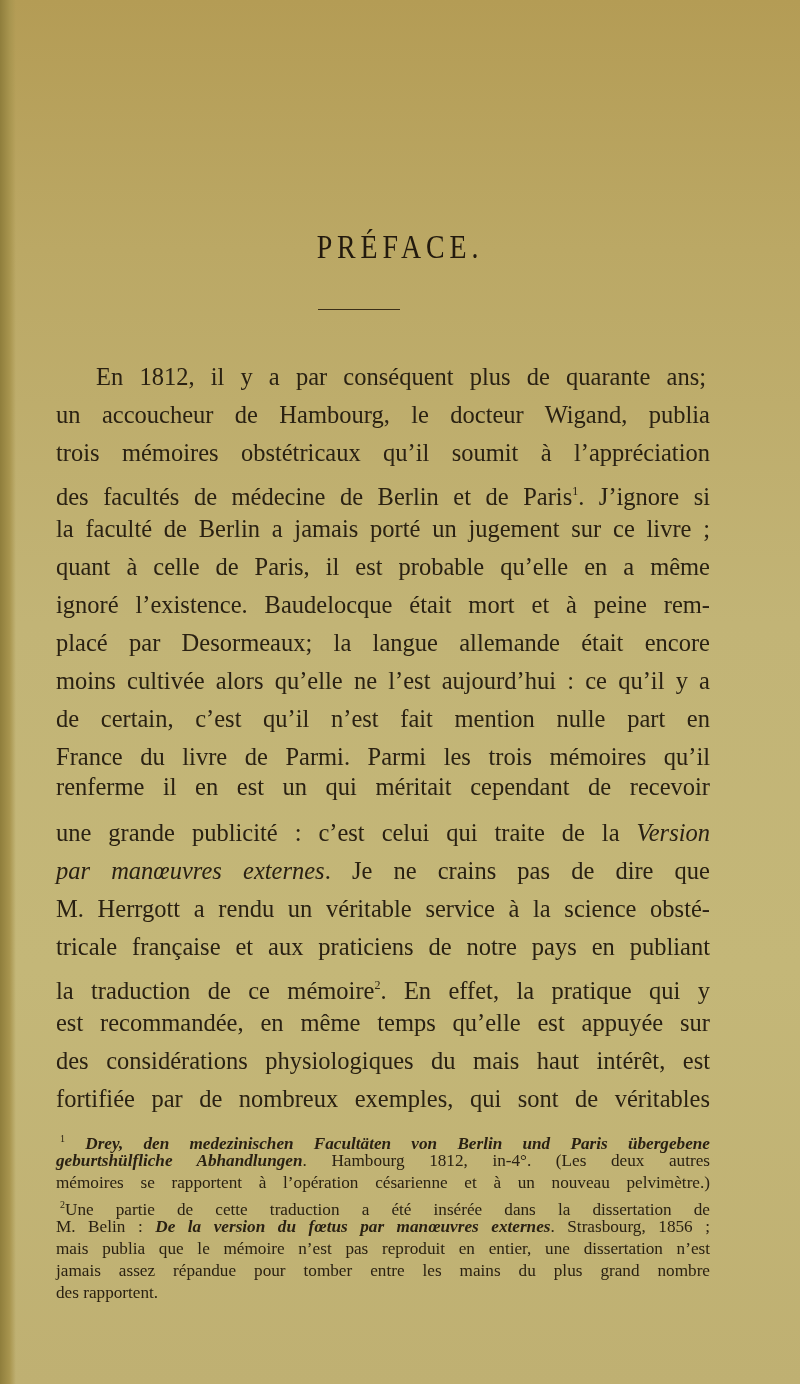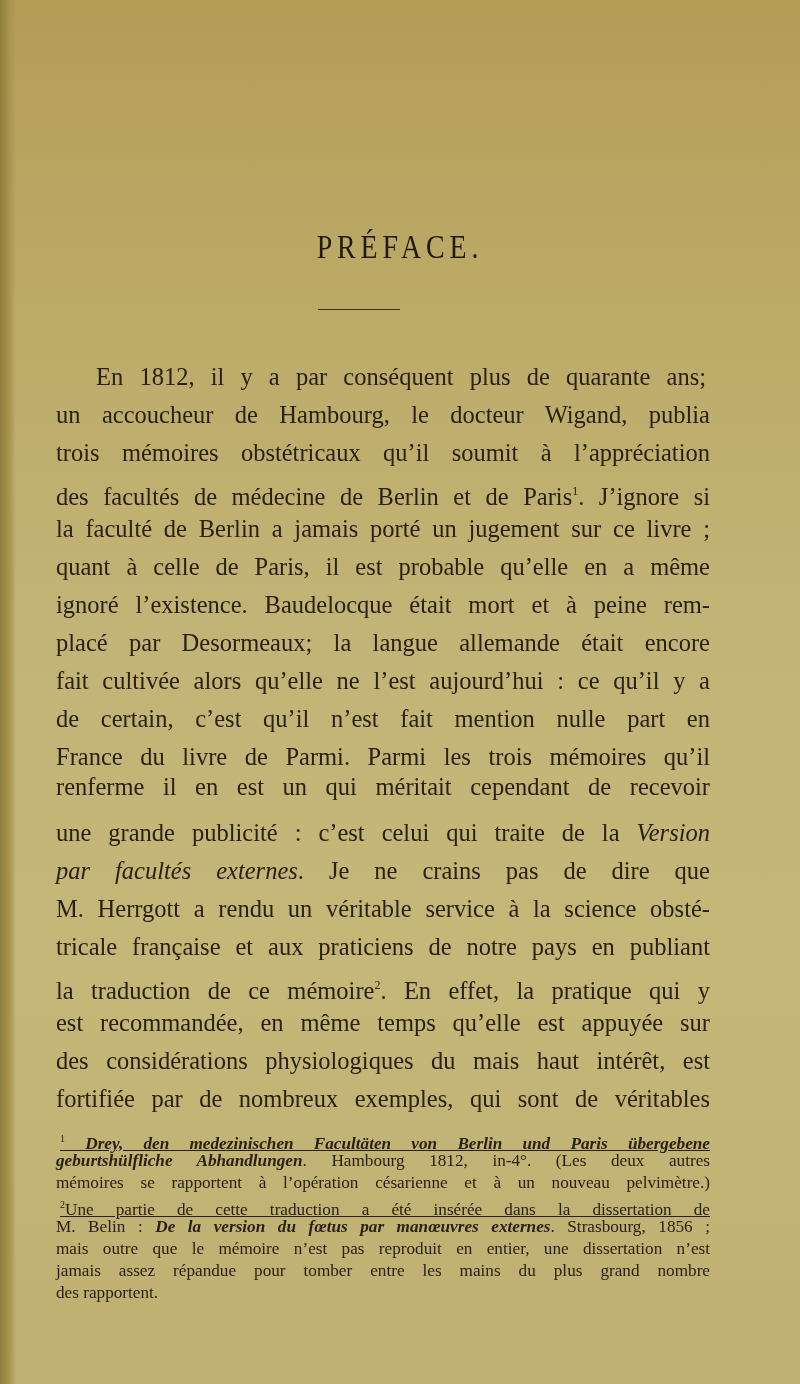"fait cultivée alors qu’elle ne" div.line { text: fait -> moins }
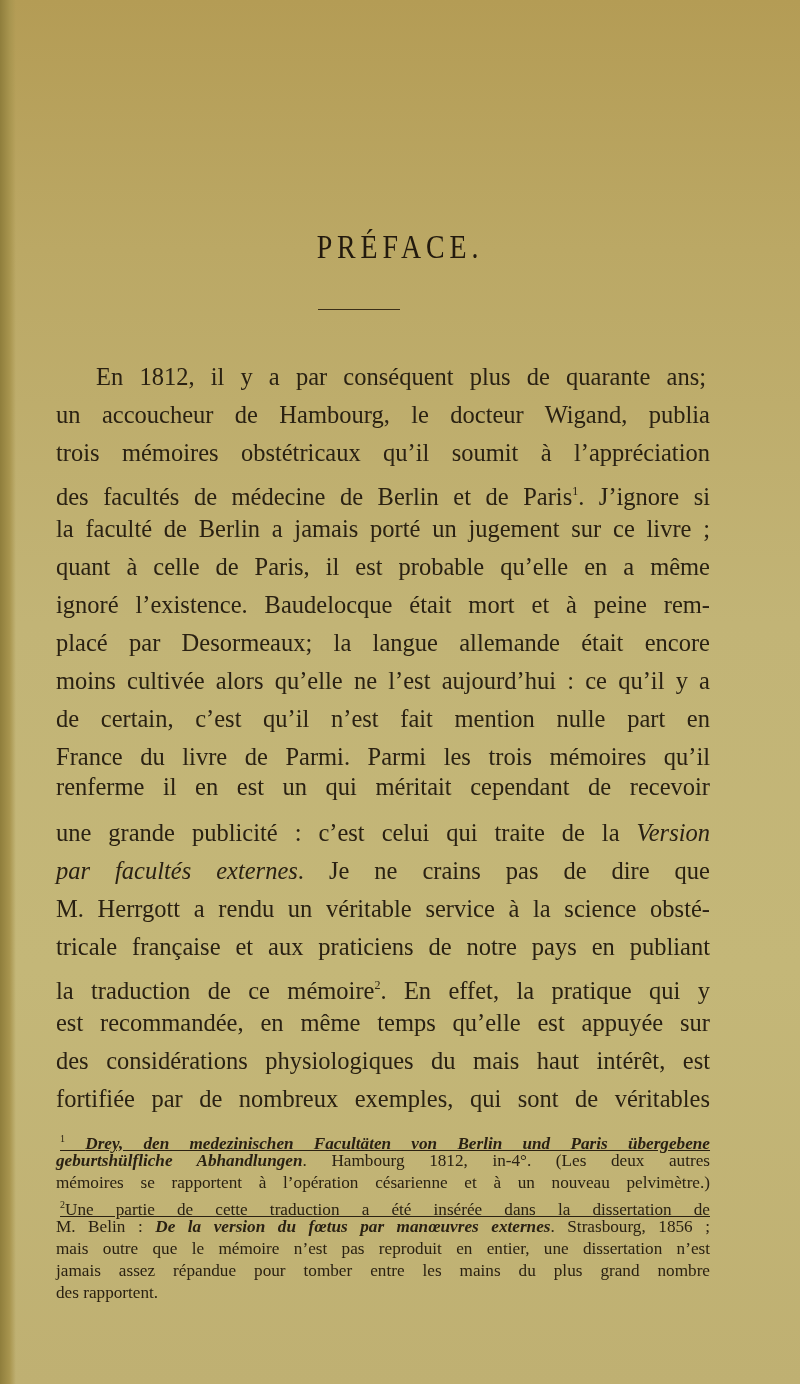"par facultés externes" span.it { text: facultés -> manœuvres }
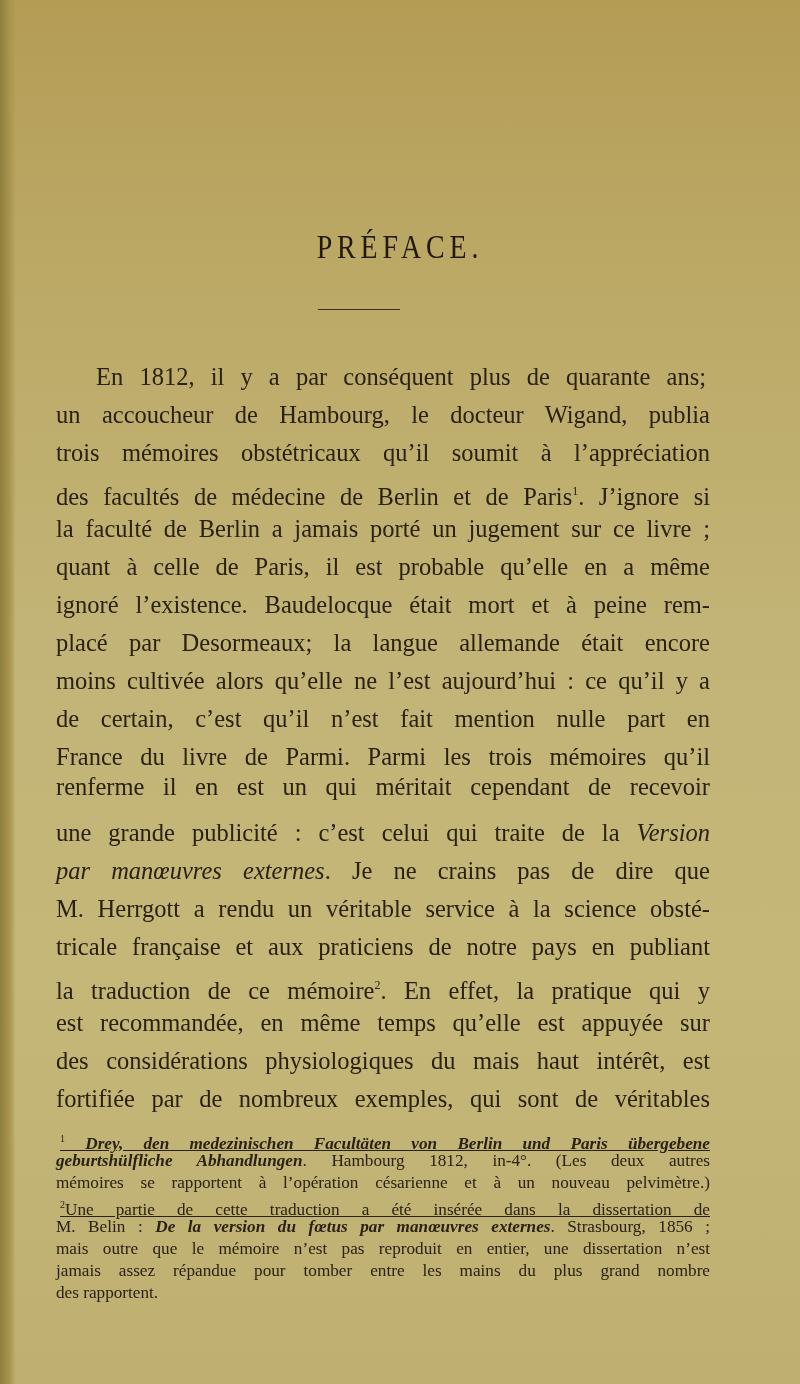"1 Drey, den medezinischen Facultäten" .fline.ind { text-decoration: underline -> none }
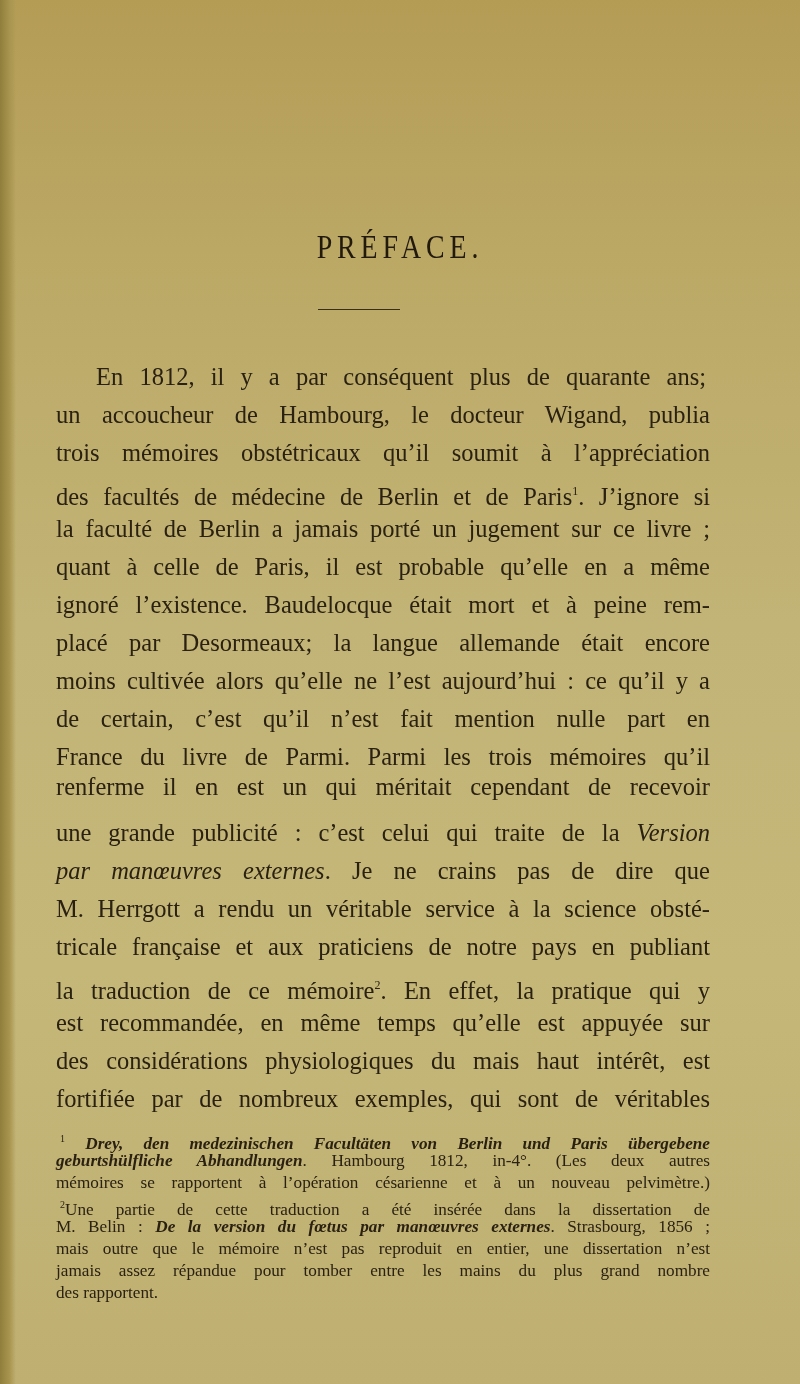"mais outre que le mémoire" div.fline { text: outre -> publia }
